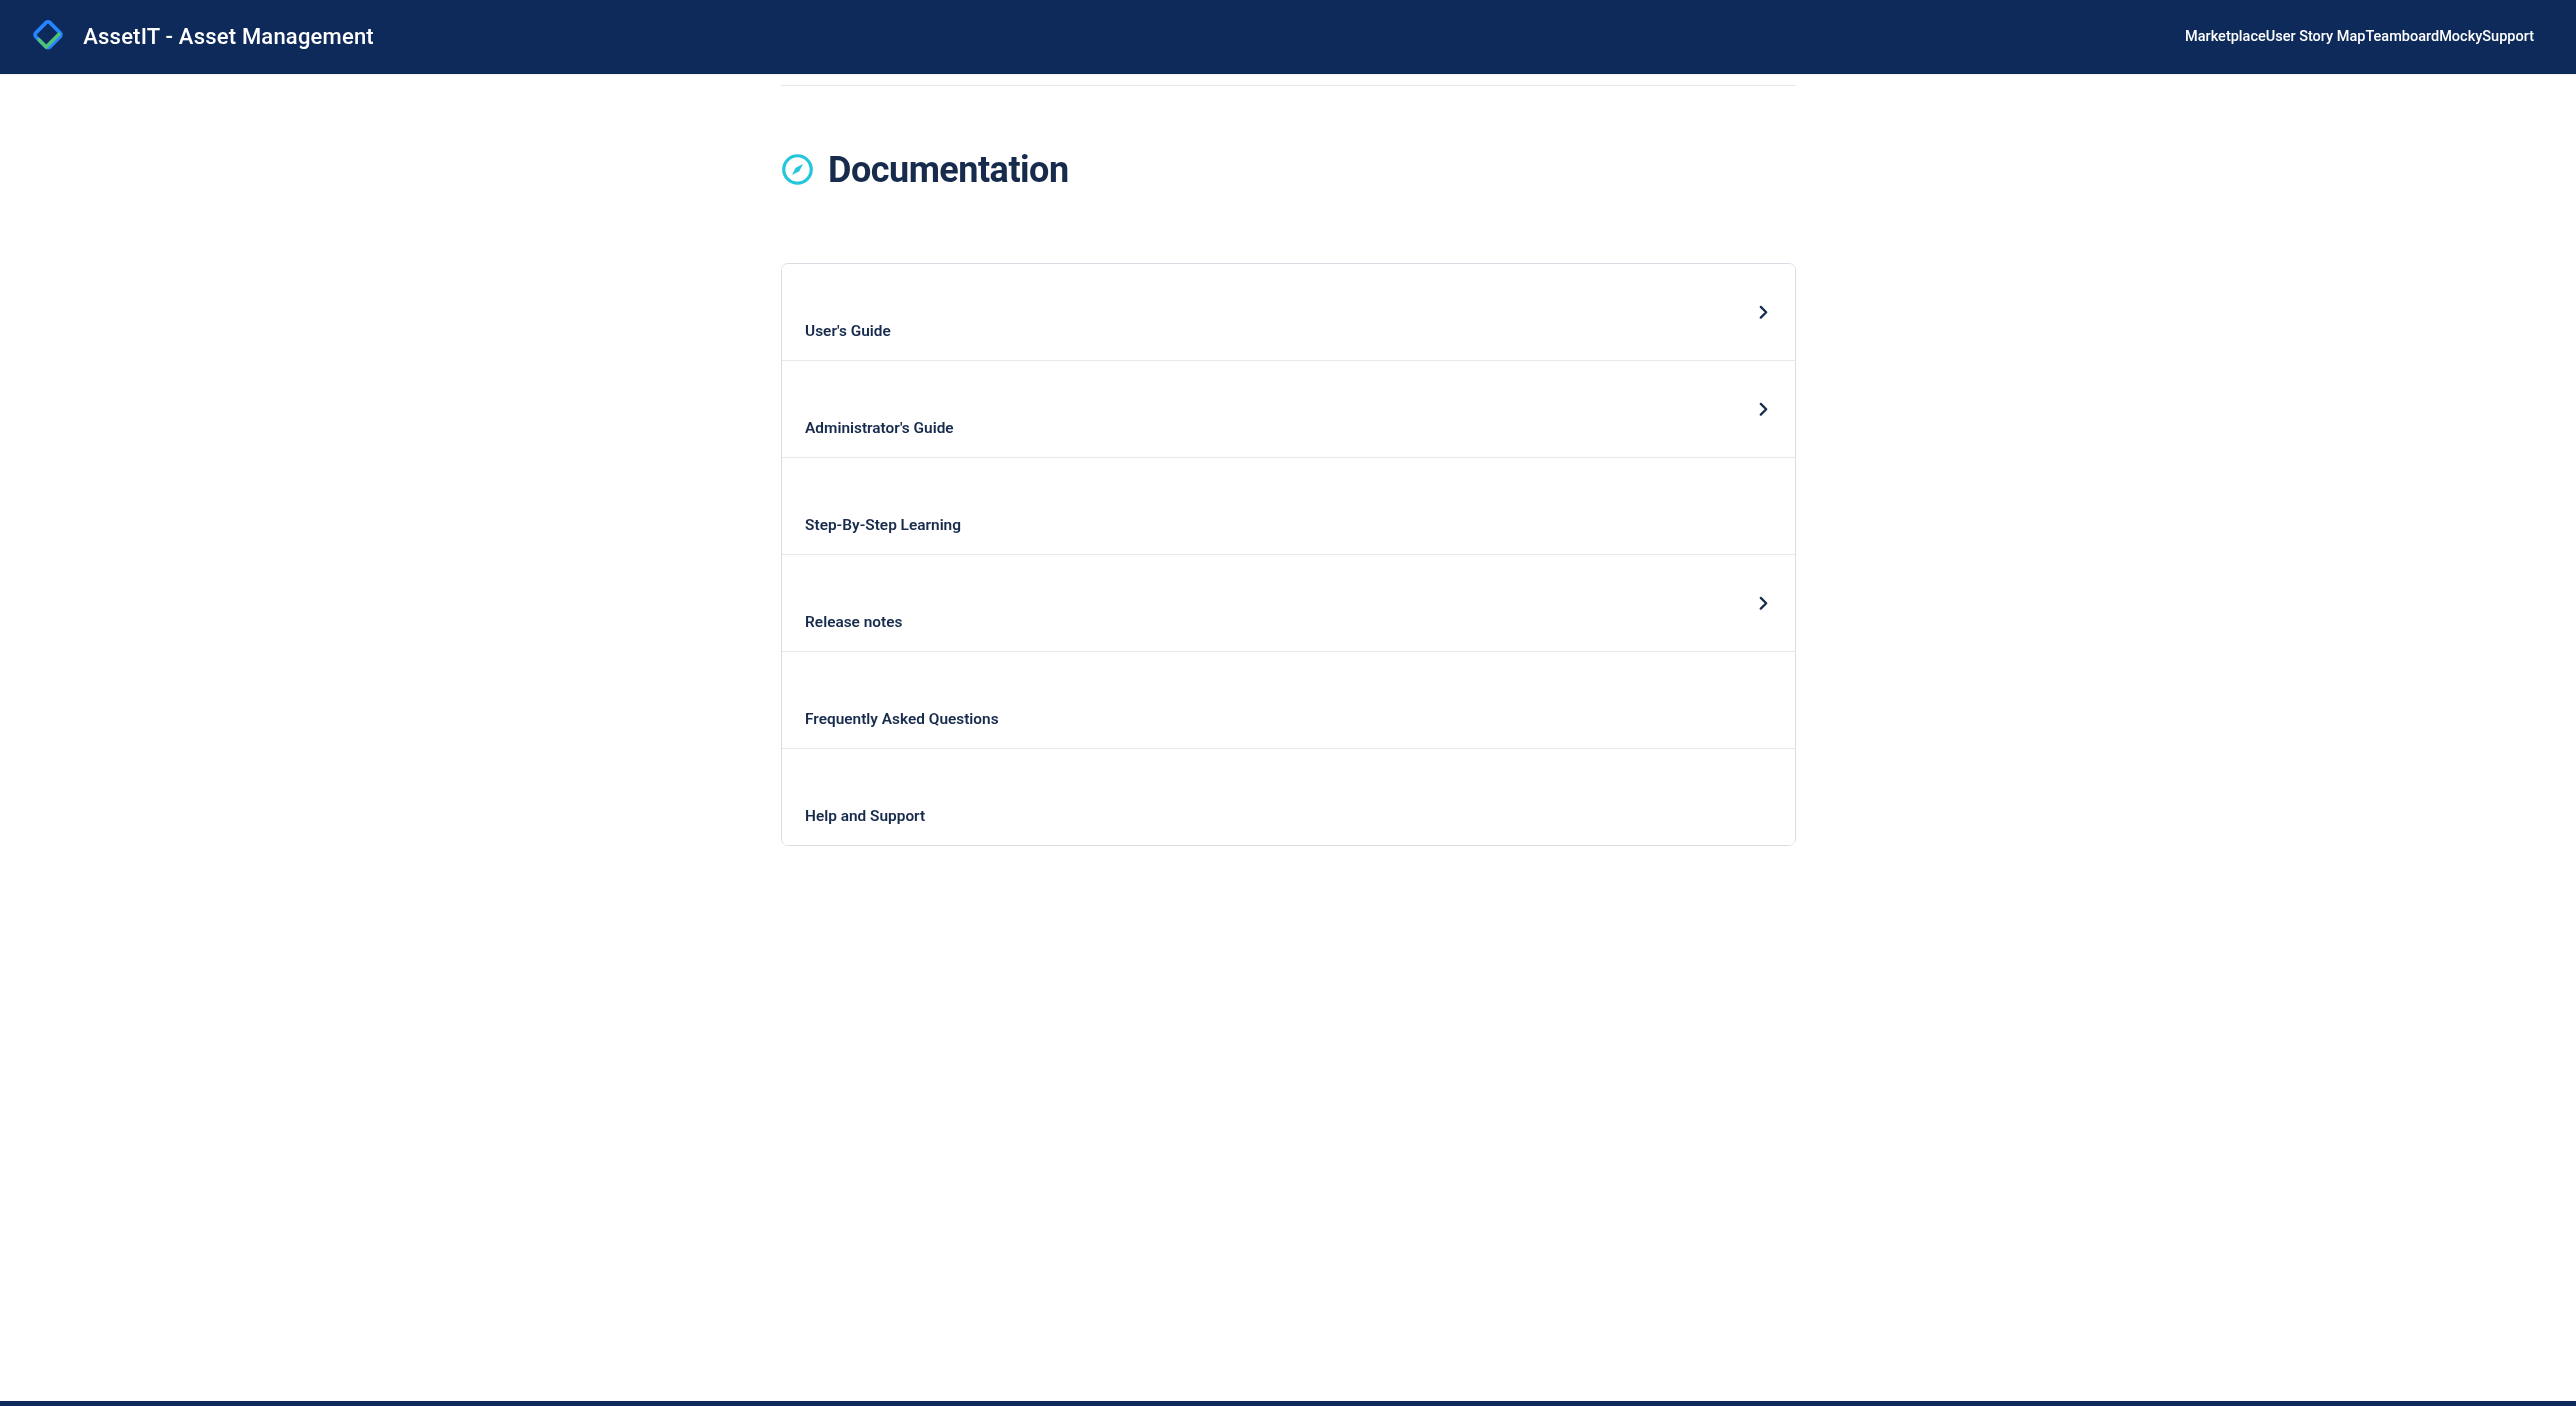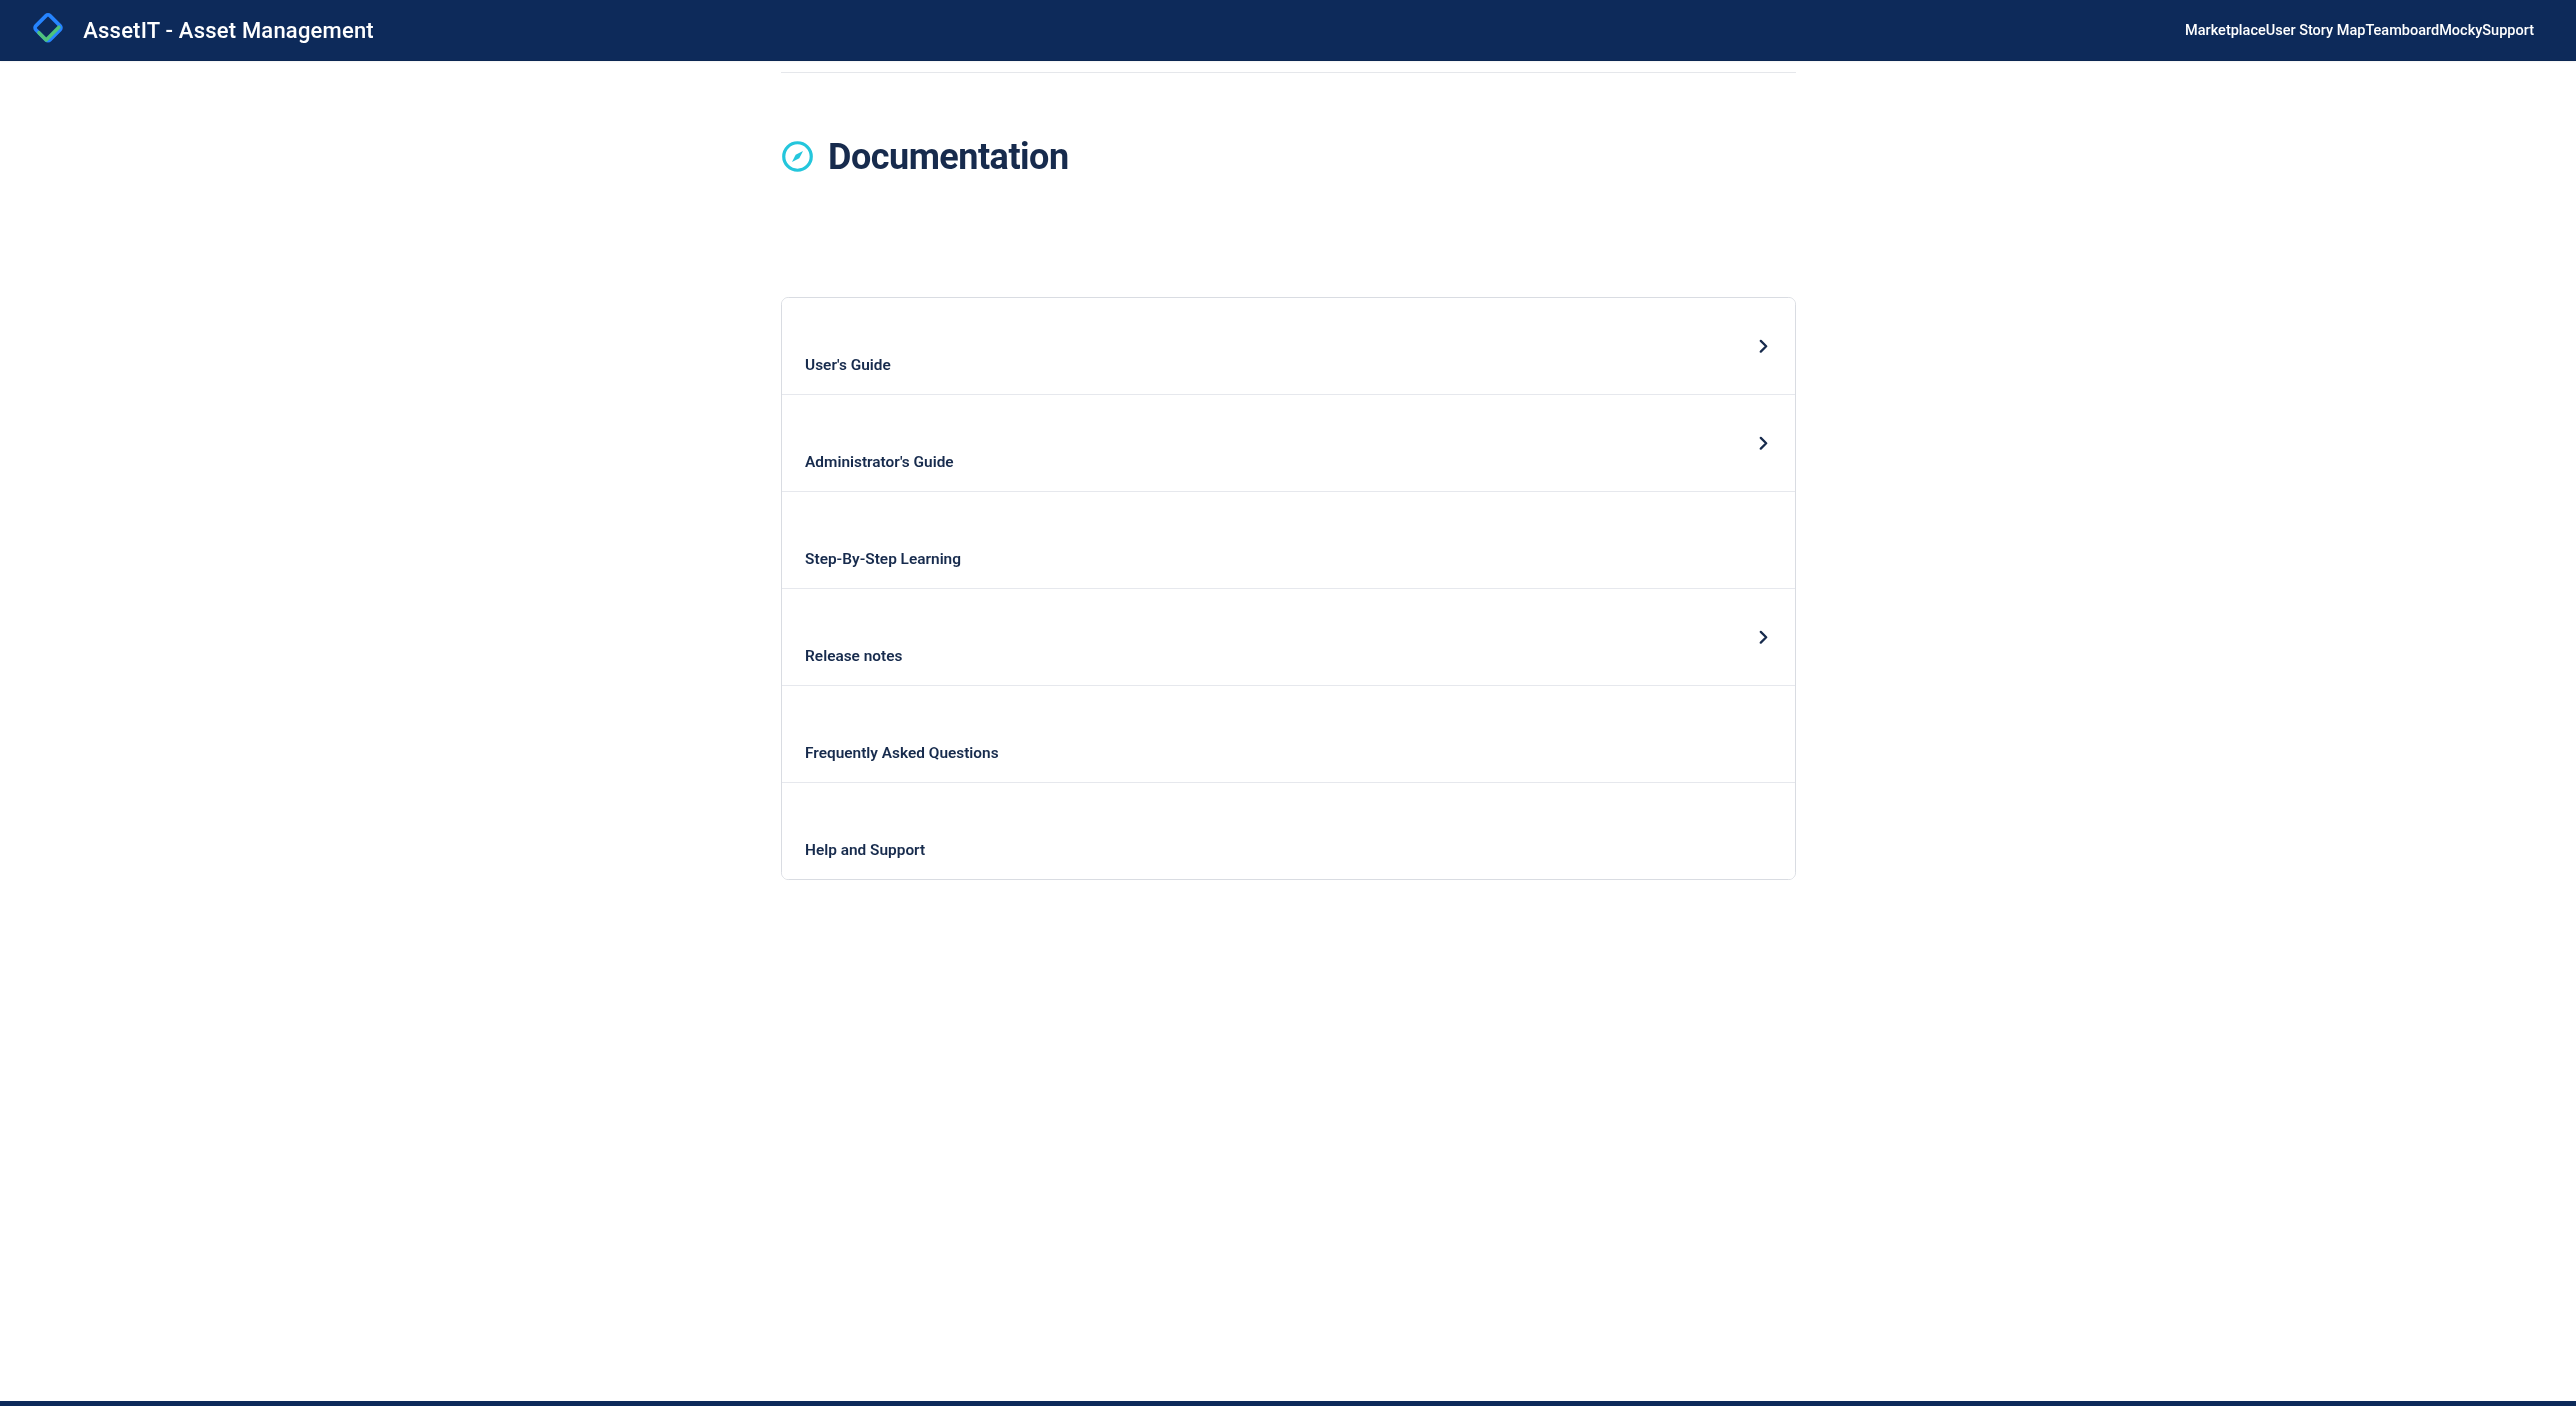"AssetIT - Asset Management" .top-nav { height: 61px -> 74px }
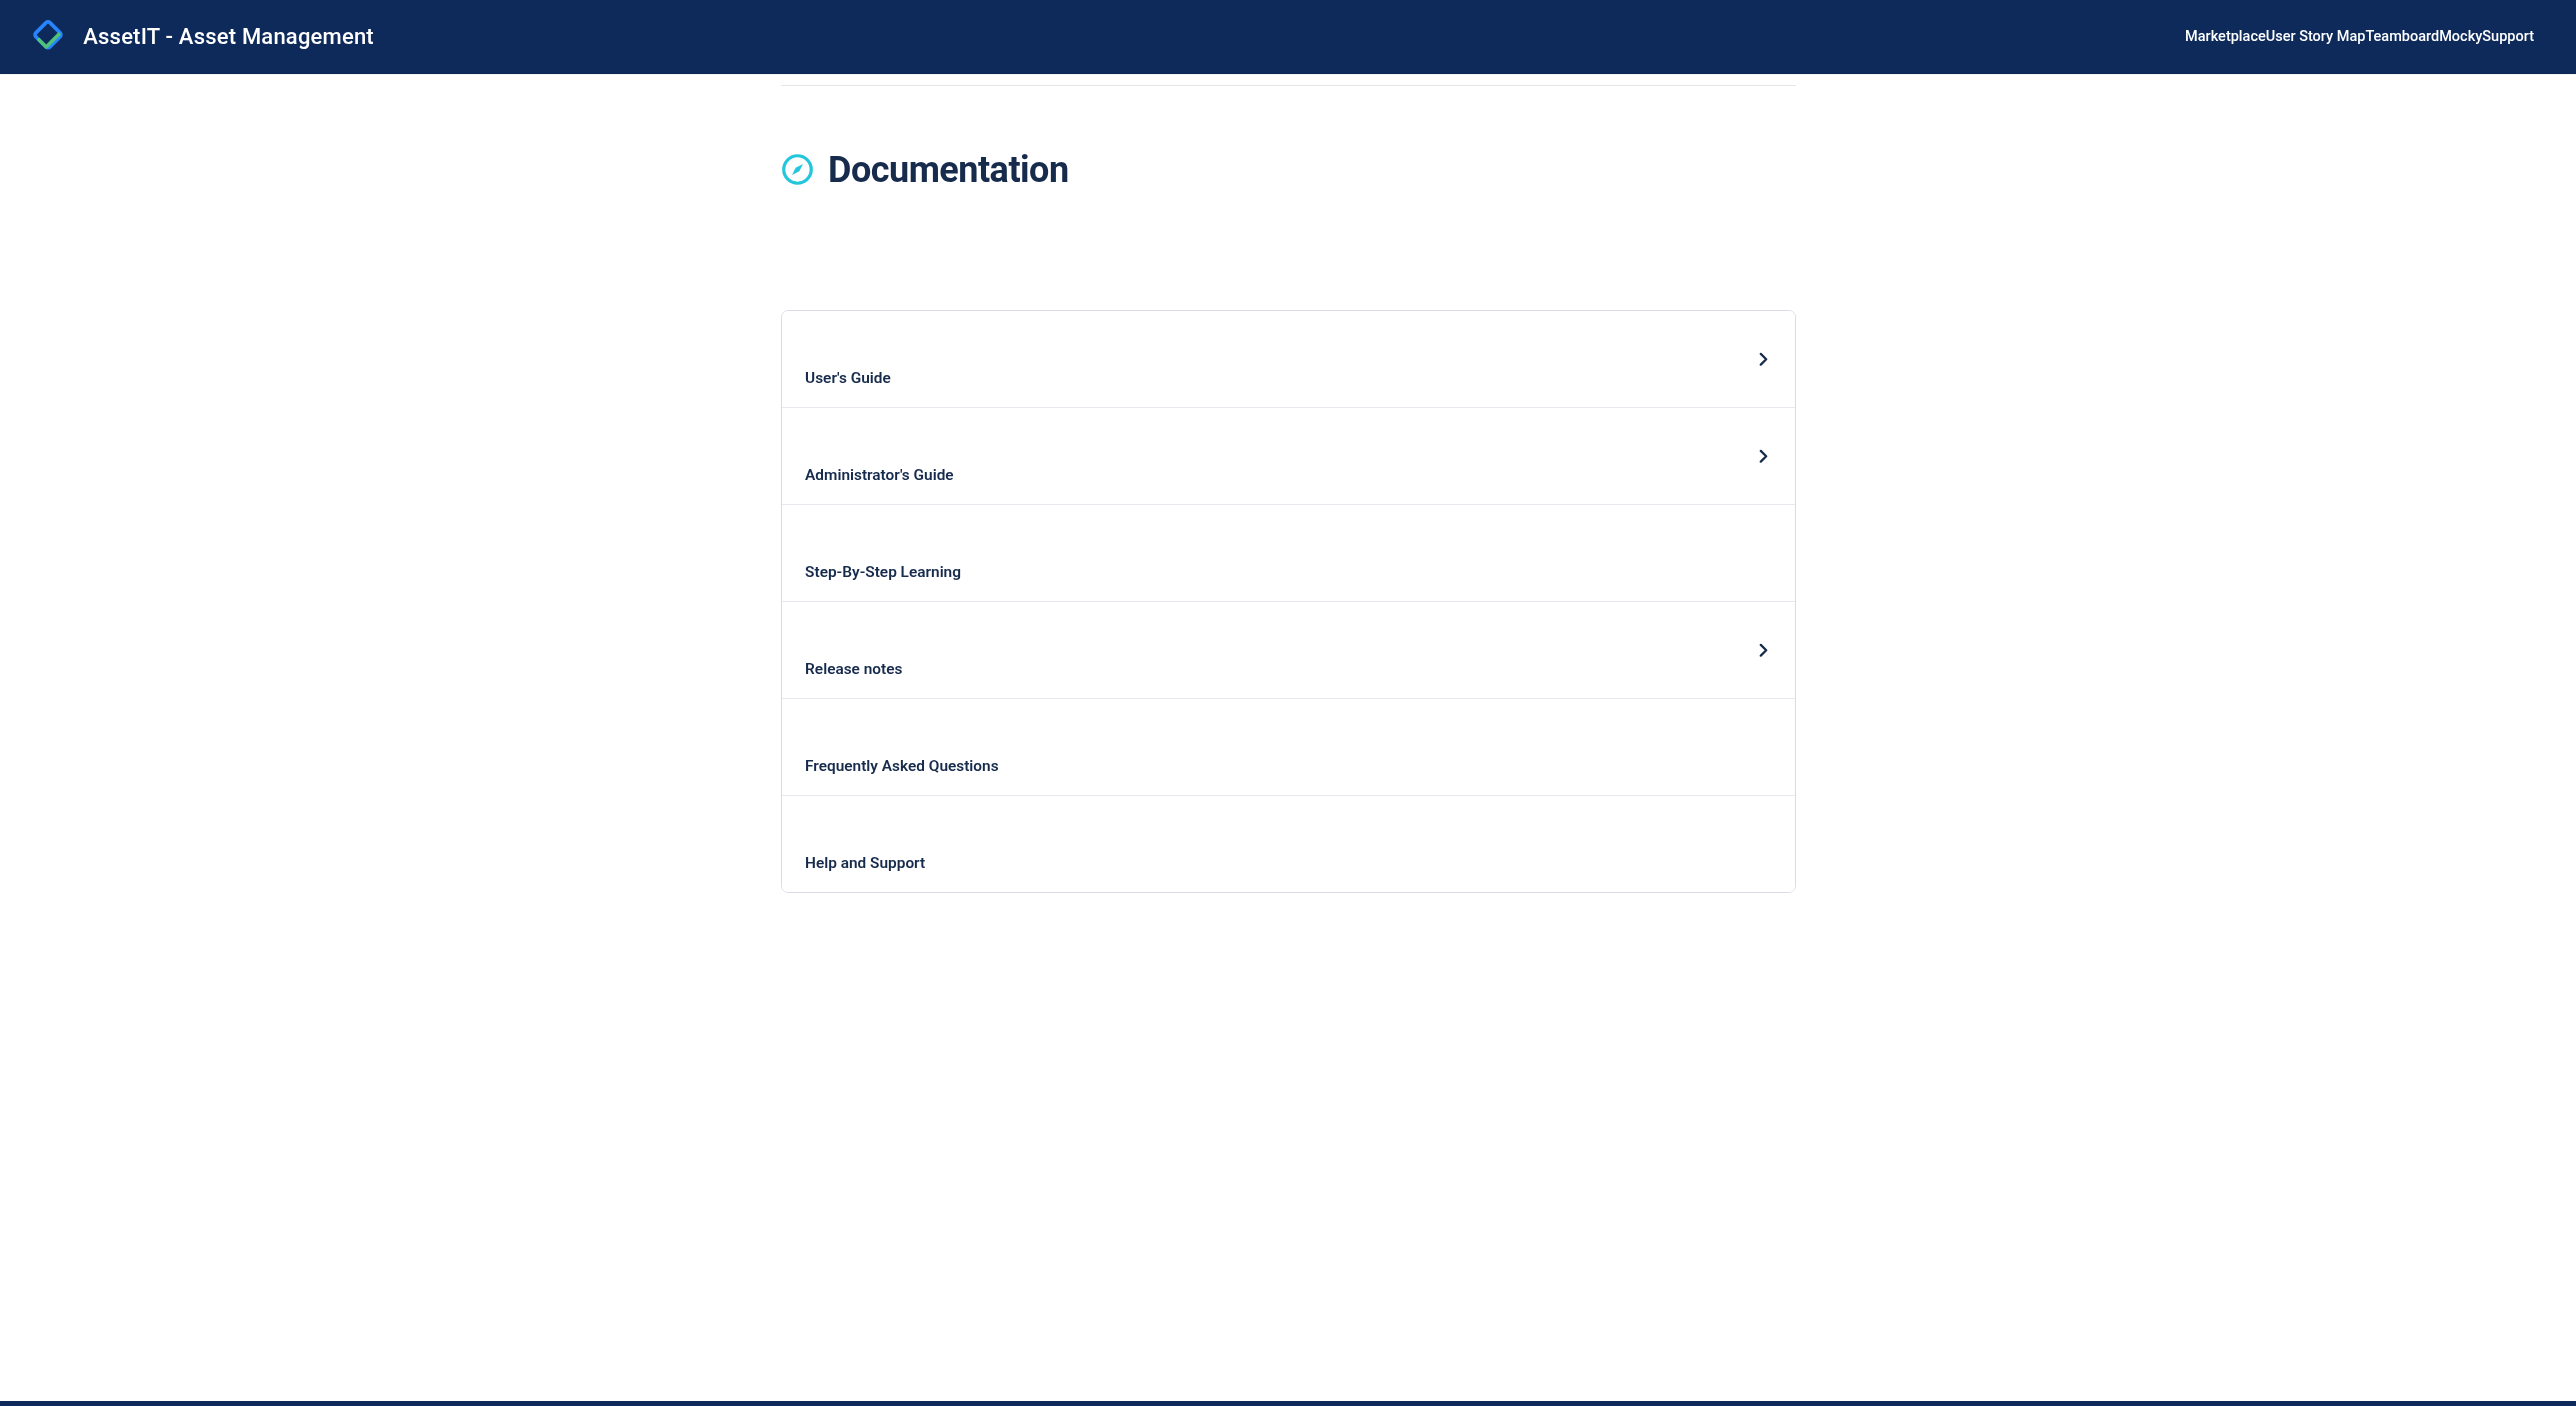"Documentation" .page-heading-row { margin-bottom: 119px -> 72px }
